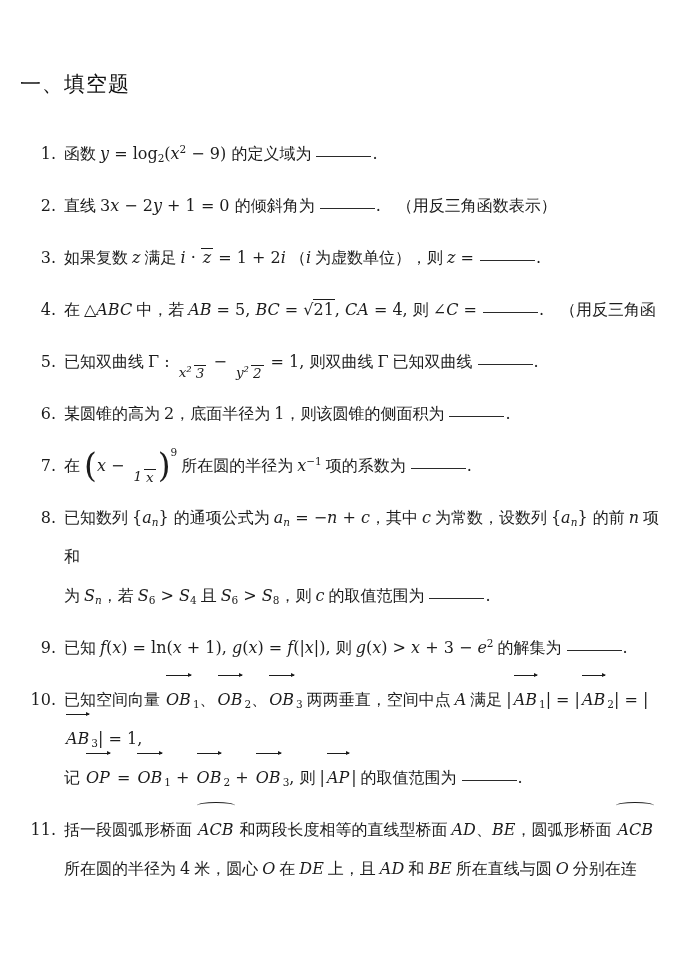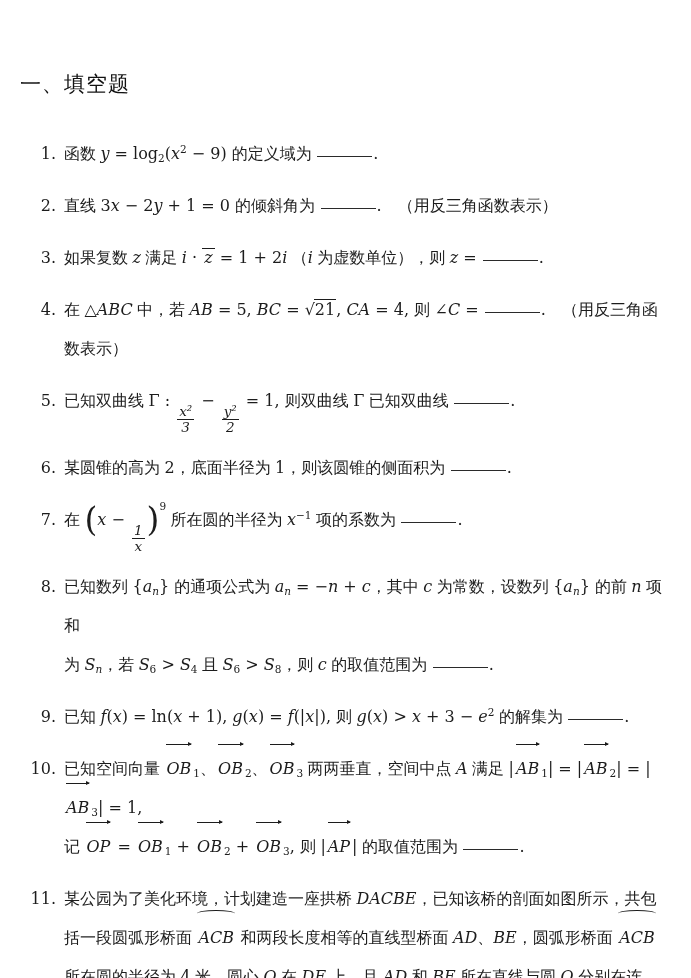"函数" .r-c { font-family: Liberation Sans, sans-serif -> Liberation Serif, serif }
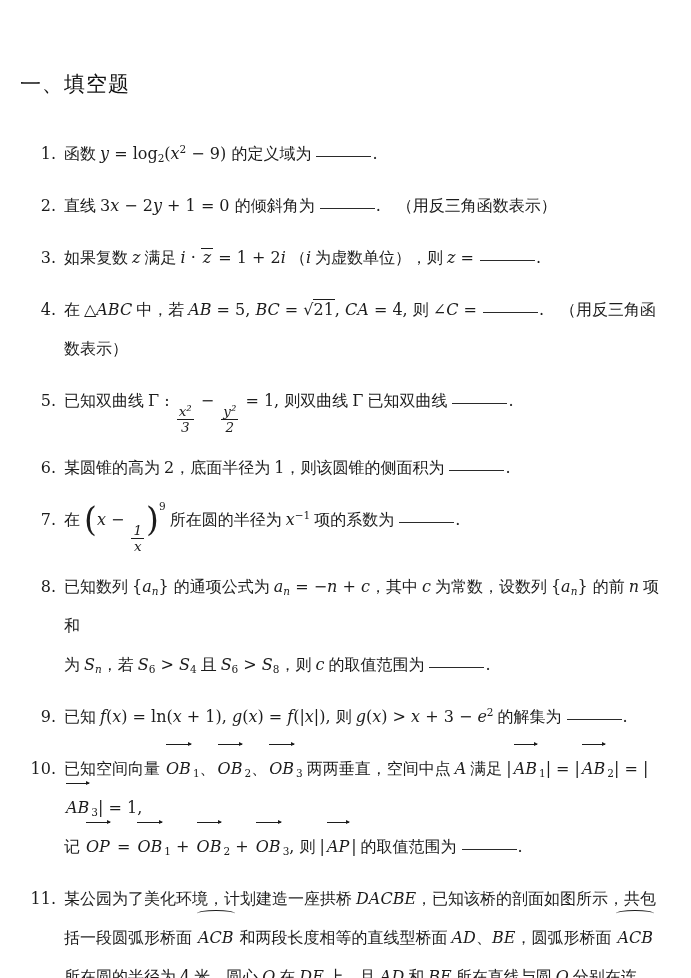"数表示）" div.qline { html: <div><span>数表示）</span></div> -> none }
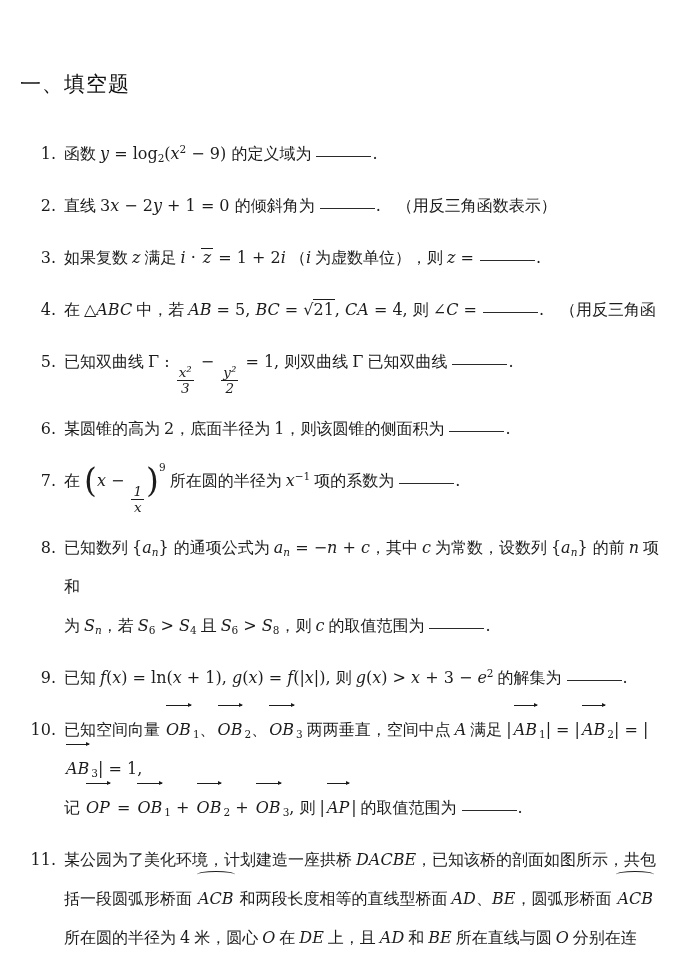"x²" .frac { flex-direction: column -> row; text-align: center -> none }
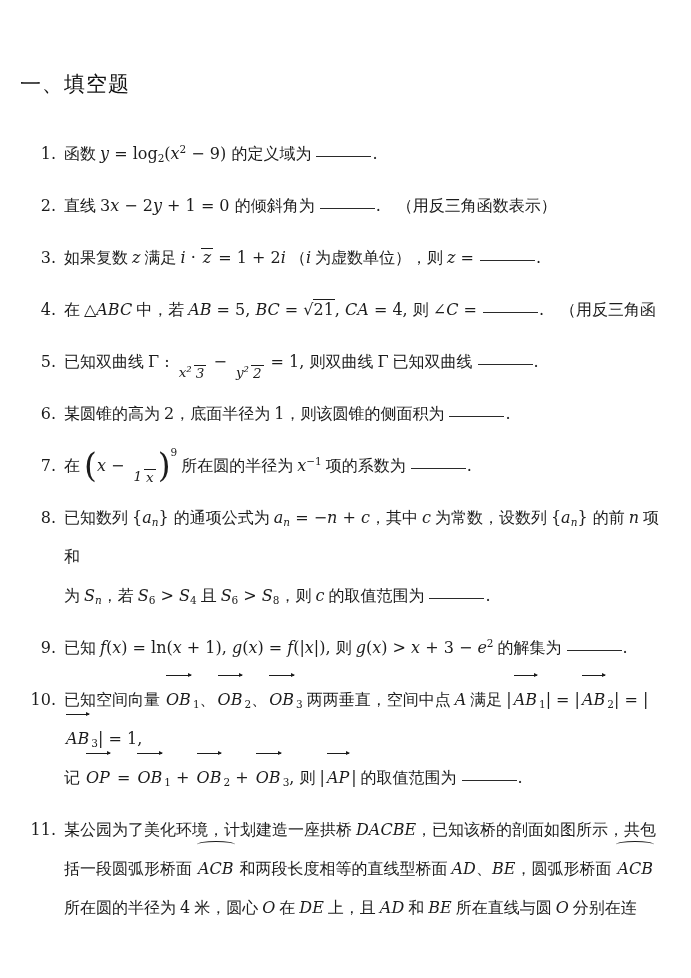"某公园为了美化环境，计划建造一座拱桥 DACBE，已知该桥的剖面如图所示，共包" div.qline { html: <div><span>某公园为了美化环境，计划建造一座拱桥 </span><span>DACBE</span><span>，已知该桥的剖面如图所示，共包</span></div> -> none }
